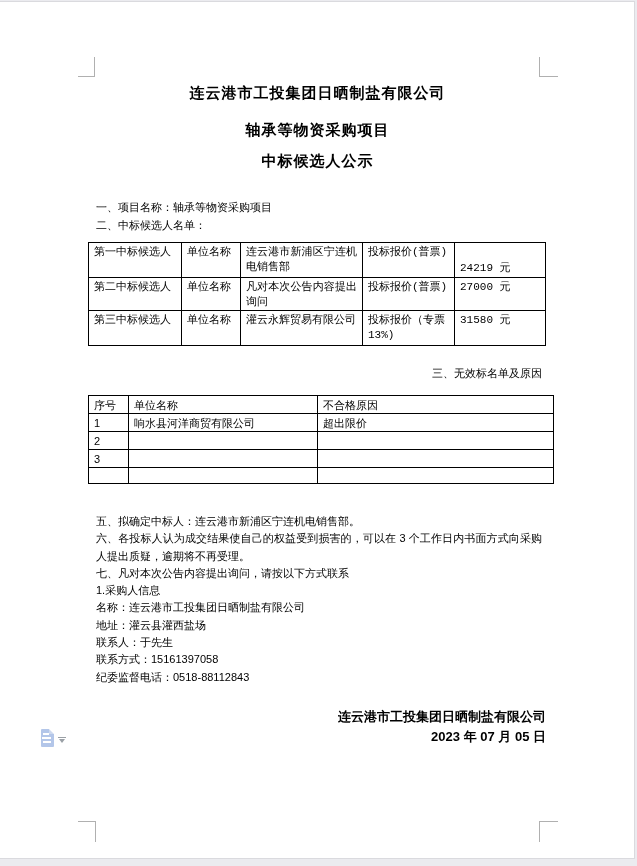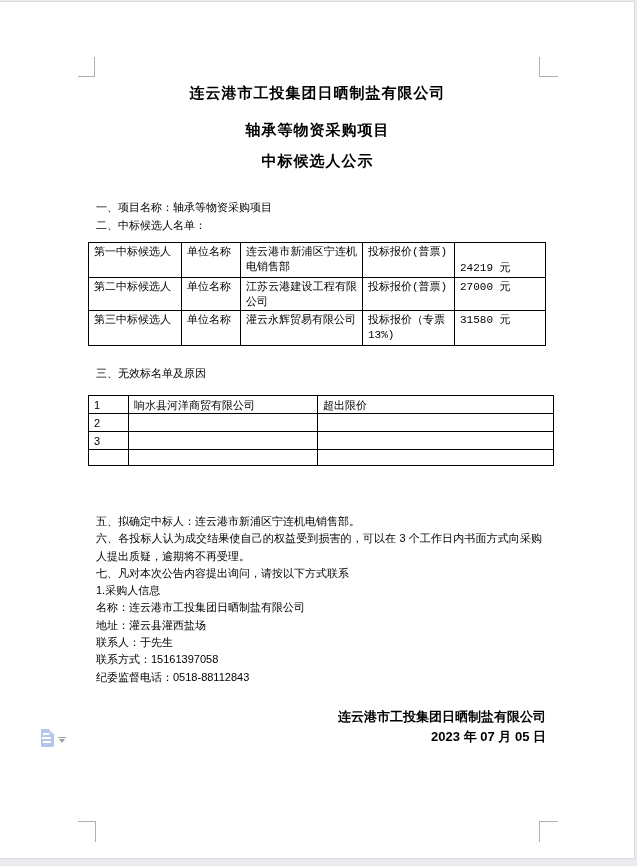"江苏云港建设工程有限公司" td.justify { text: 江苏云港建设工程有限公司 -> 凡对本次公告内容提出询问 }
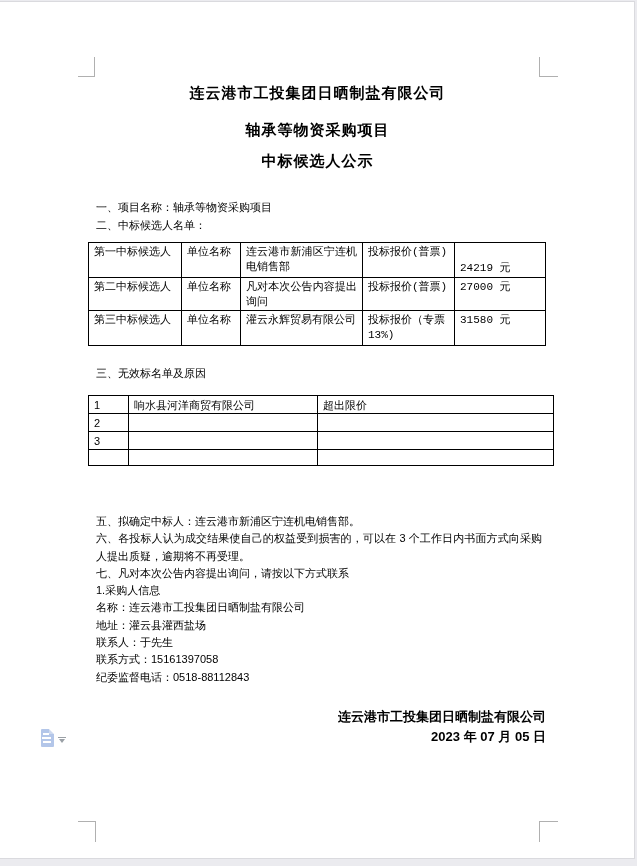"三、无效标名单及原因" .sec3 { text-align: none -> right }
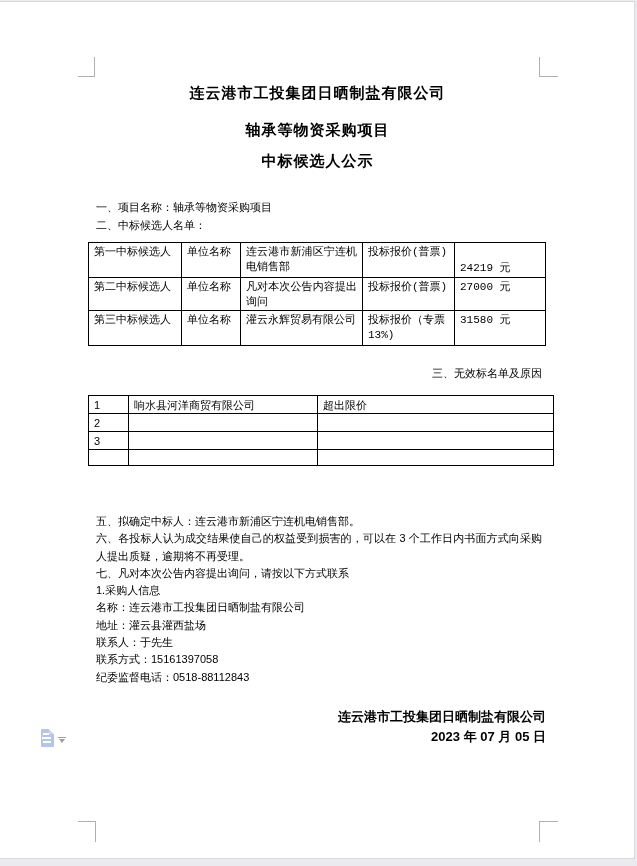"序号" tr { html: none -> <tr> <td>序号</td> <td>单位名称</td> <td>不合格原因</td> </tr> }
